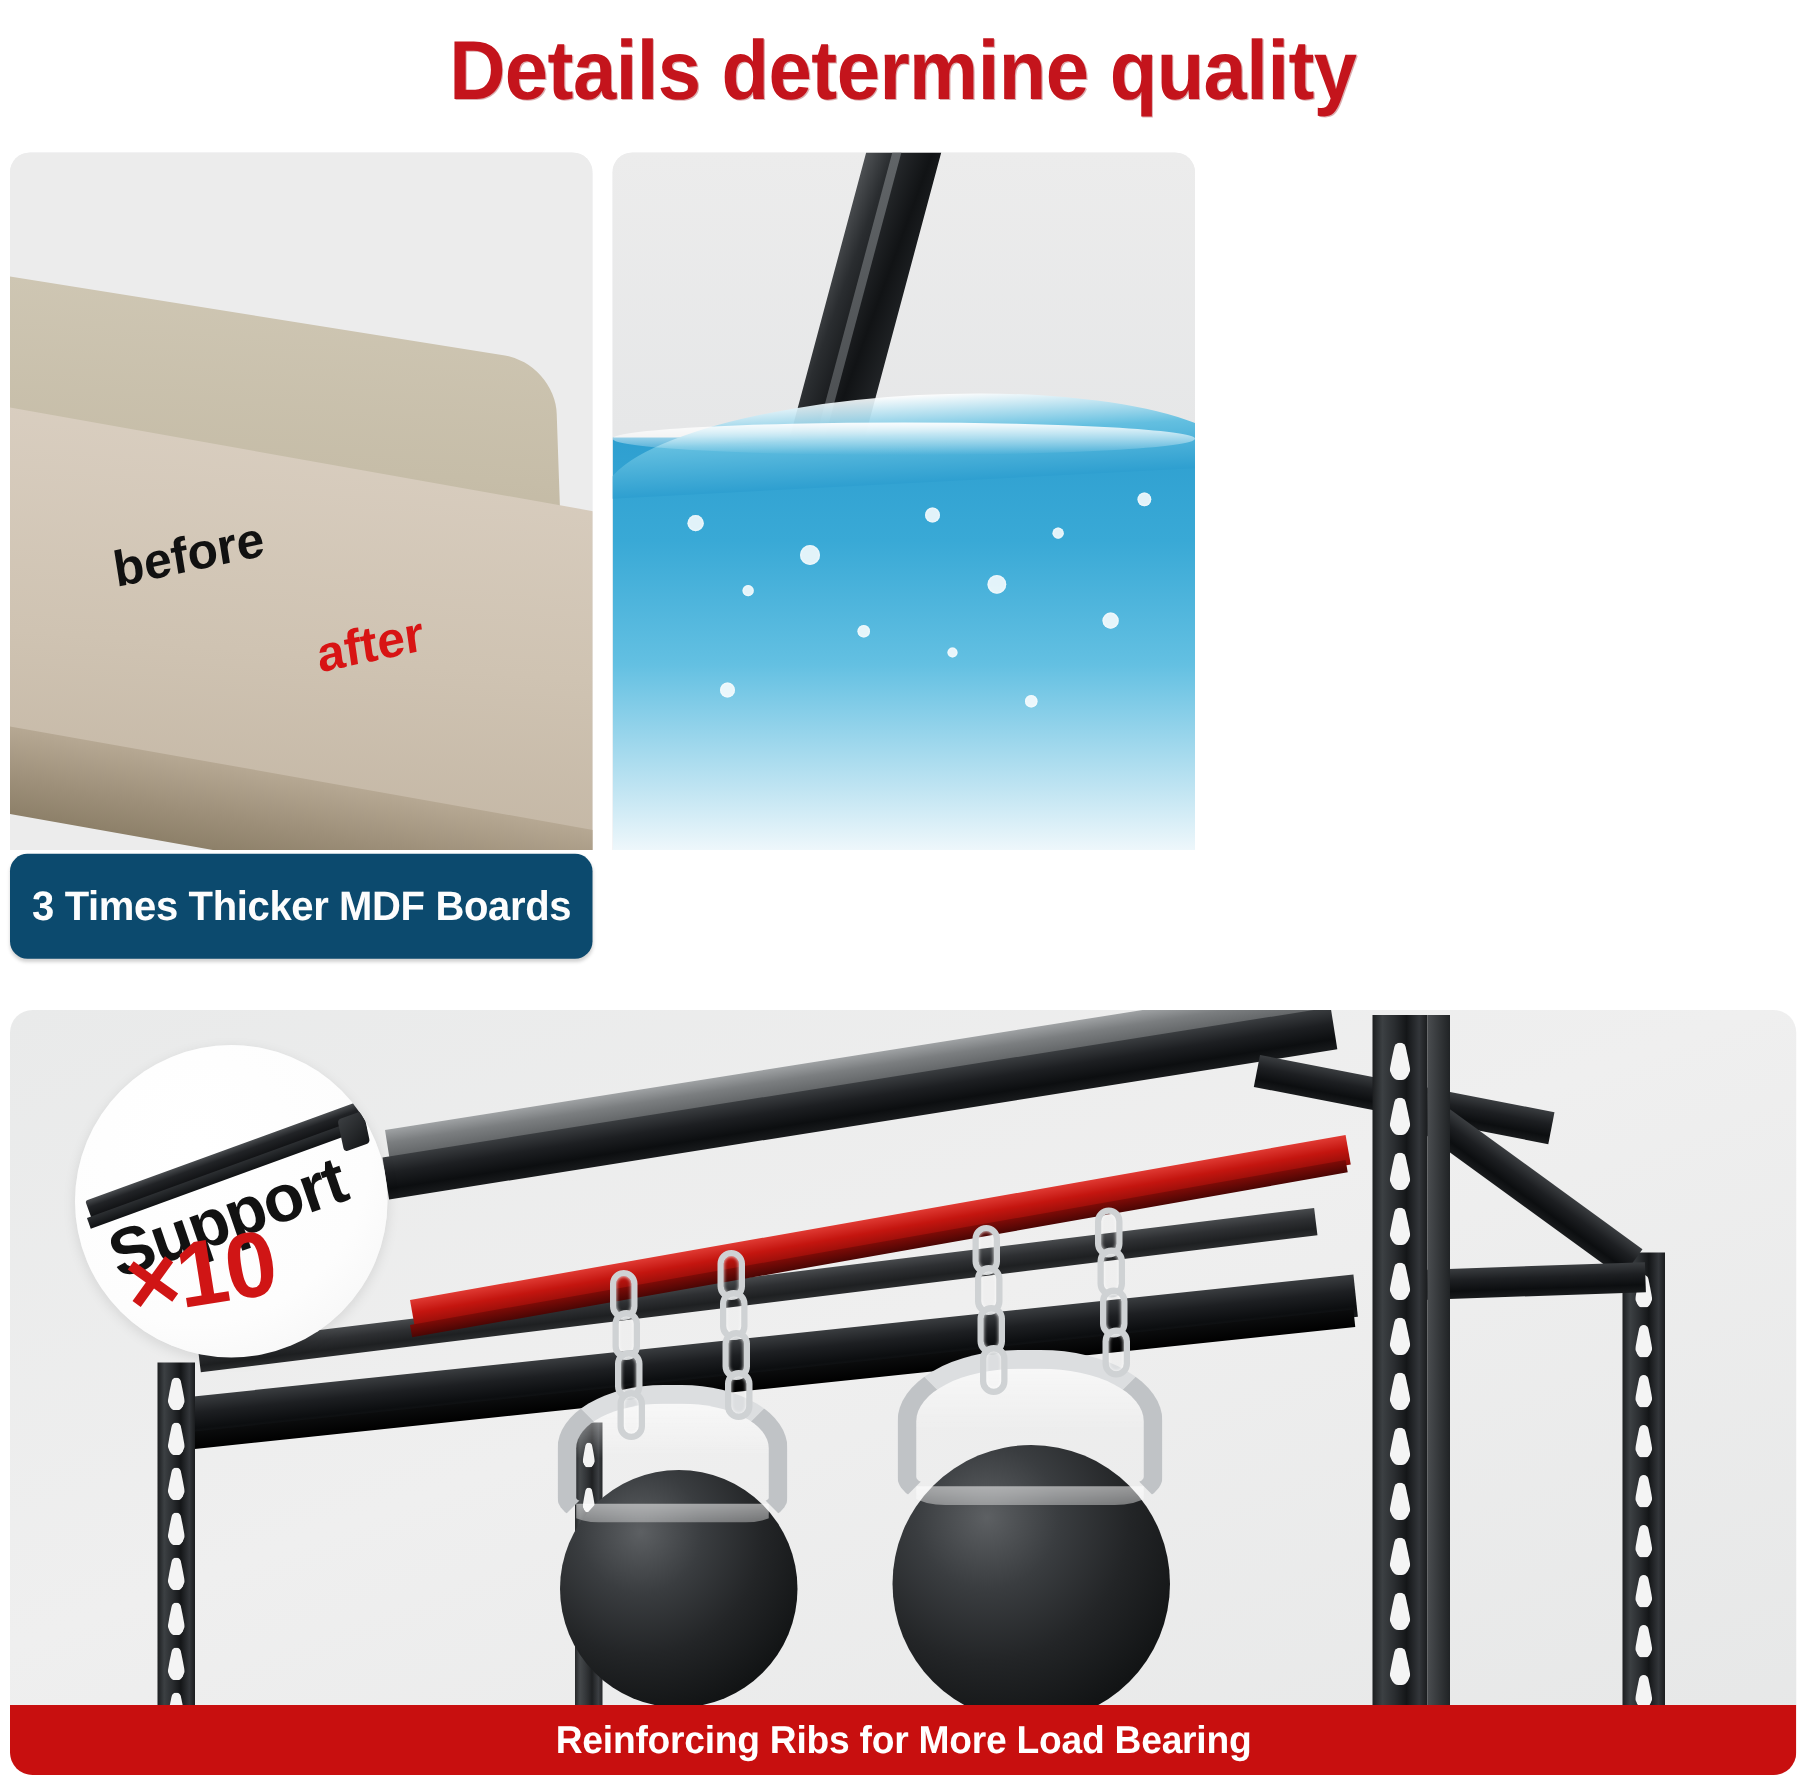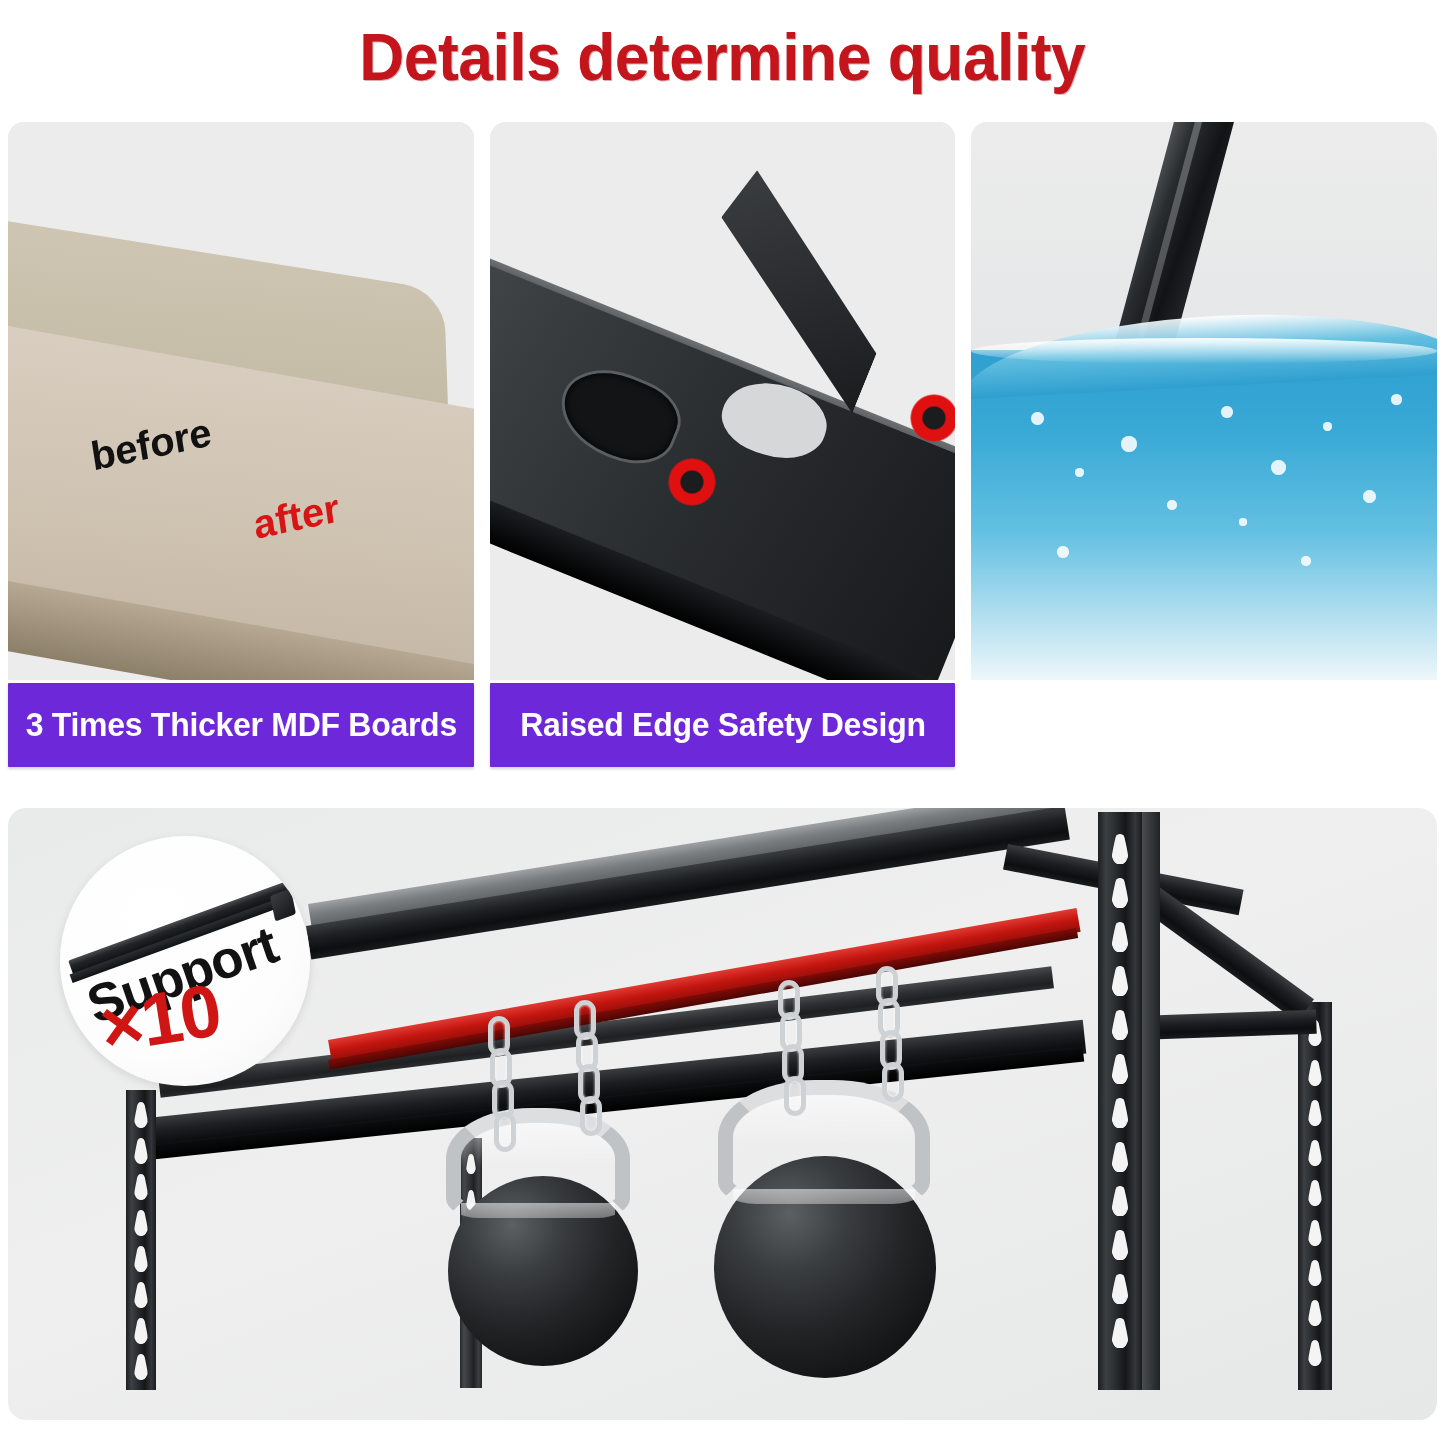"3 Times Thicker MDF Boards" .panel-caption { background: #6d28d9 -> #0c4a6e; border-radius: 1px -> 14px }
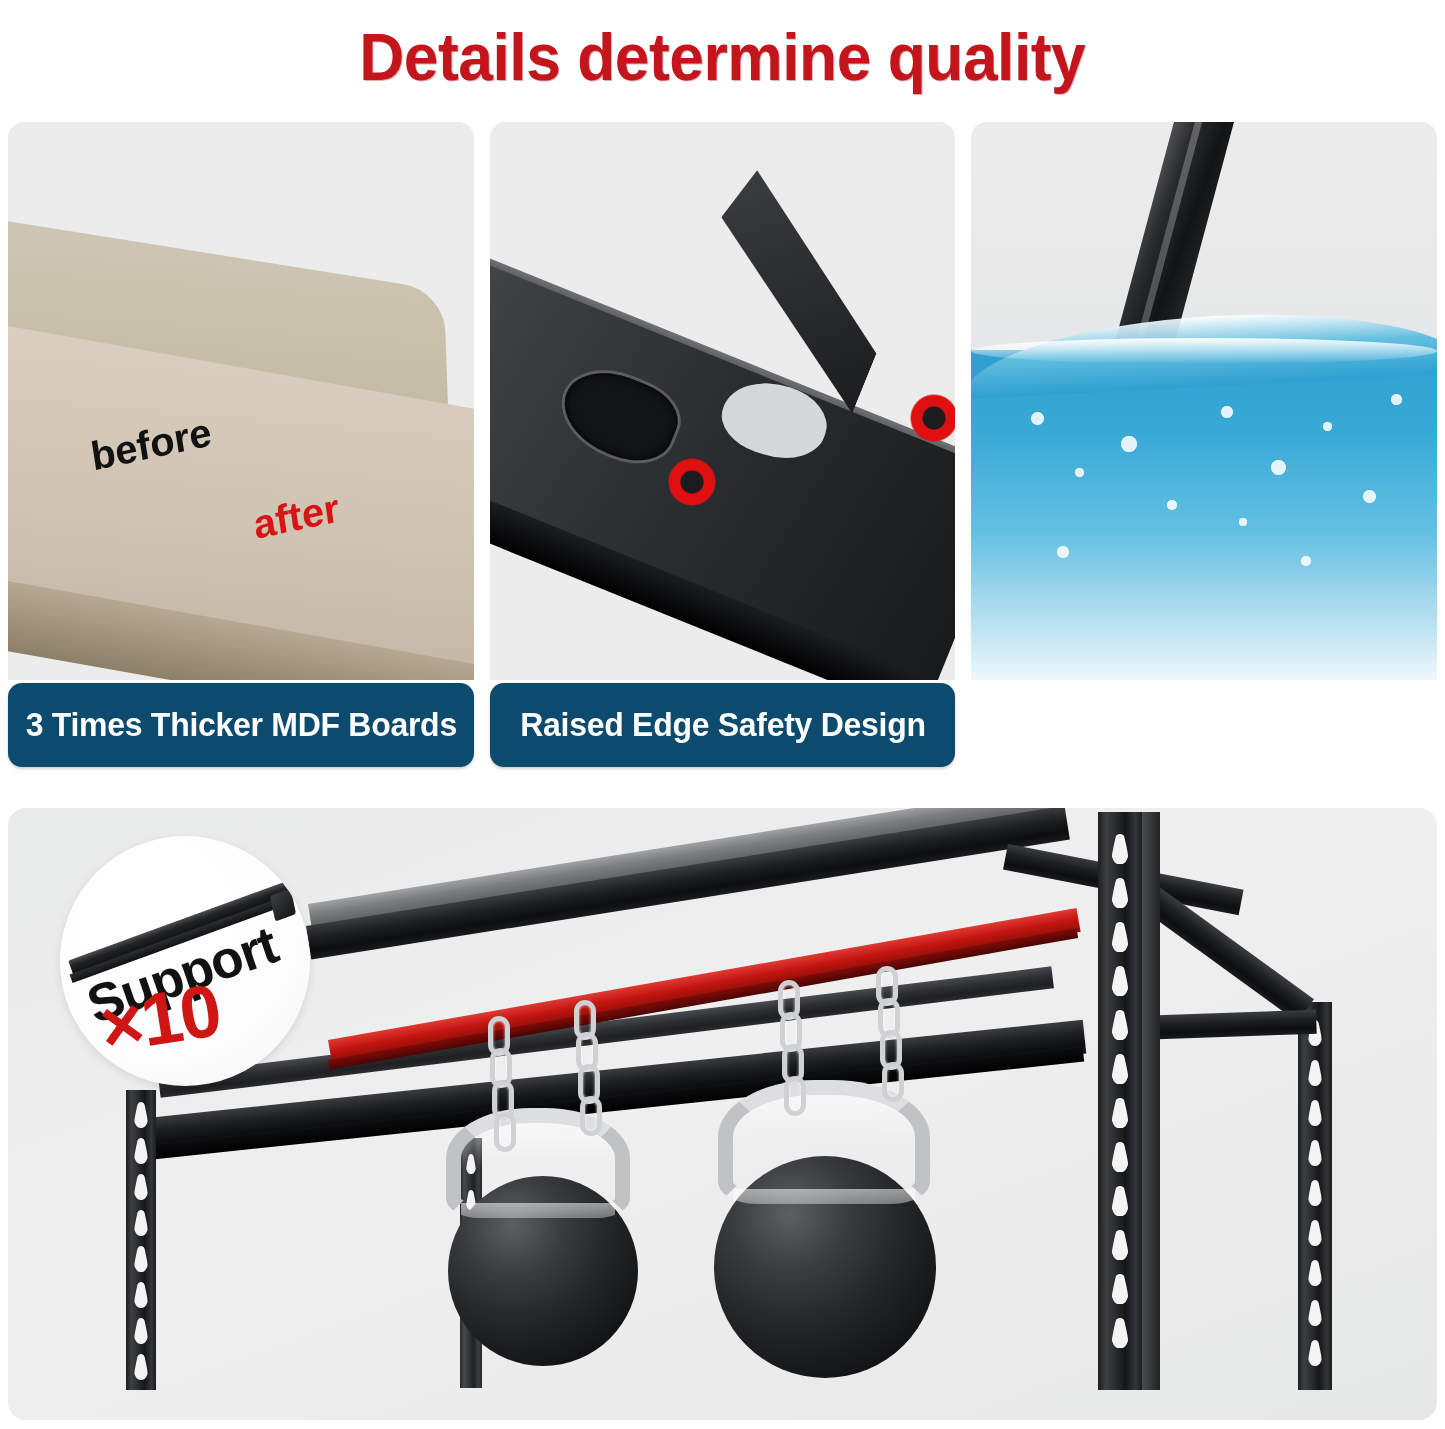"Raised Edge Safety Design" div.panel { html: <div> <div> <div> <div></div> <div></div> <div></div> <div></div> <div></div> <div></div> <div></div> <div></div> </div> </div> <div> <span>Raised Edge Safety Design</span> </div> </div> -> none }
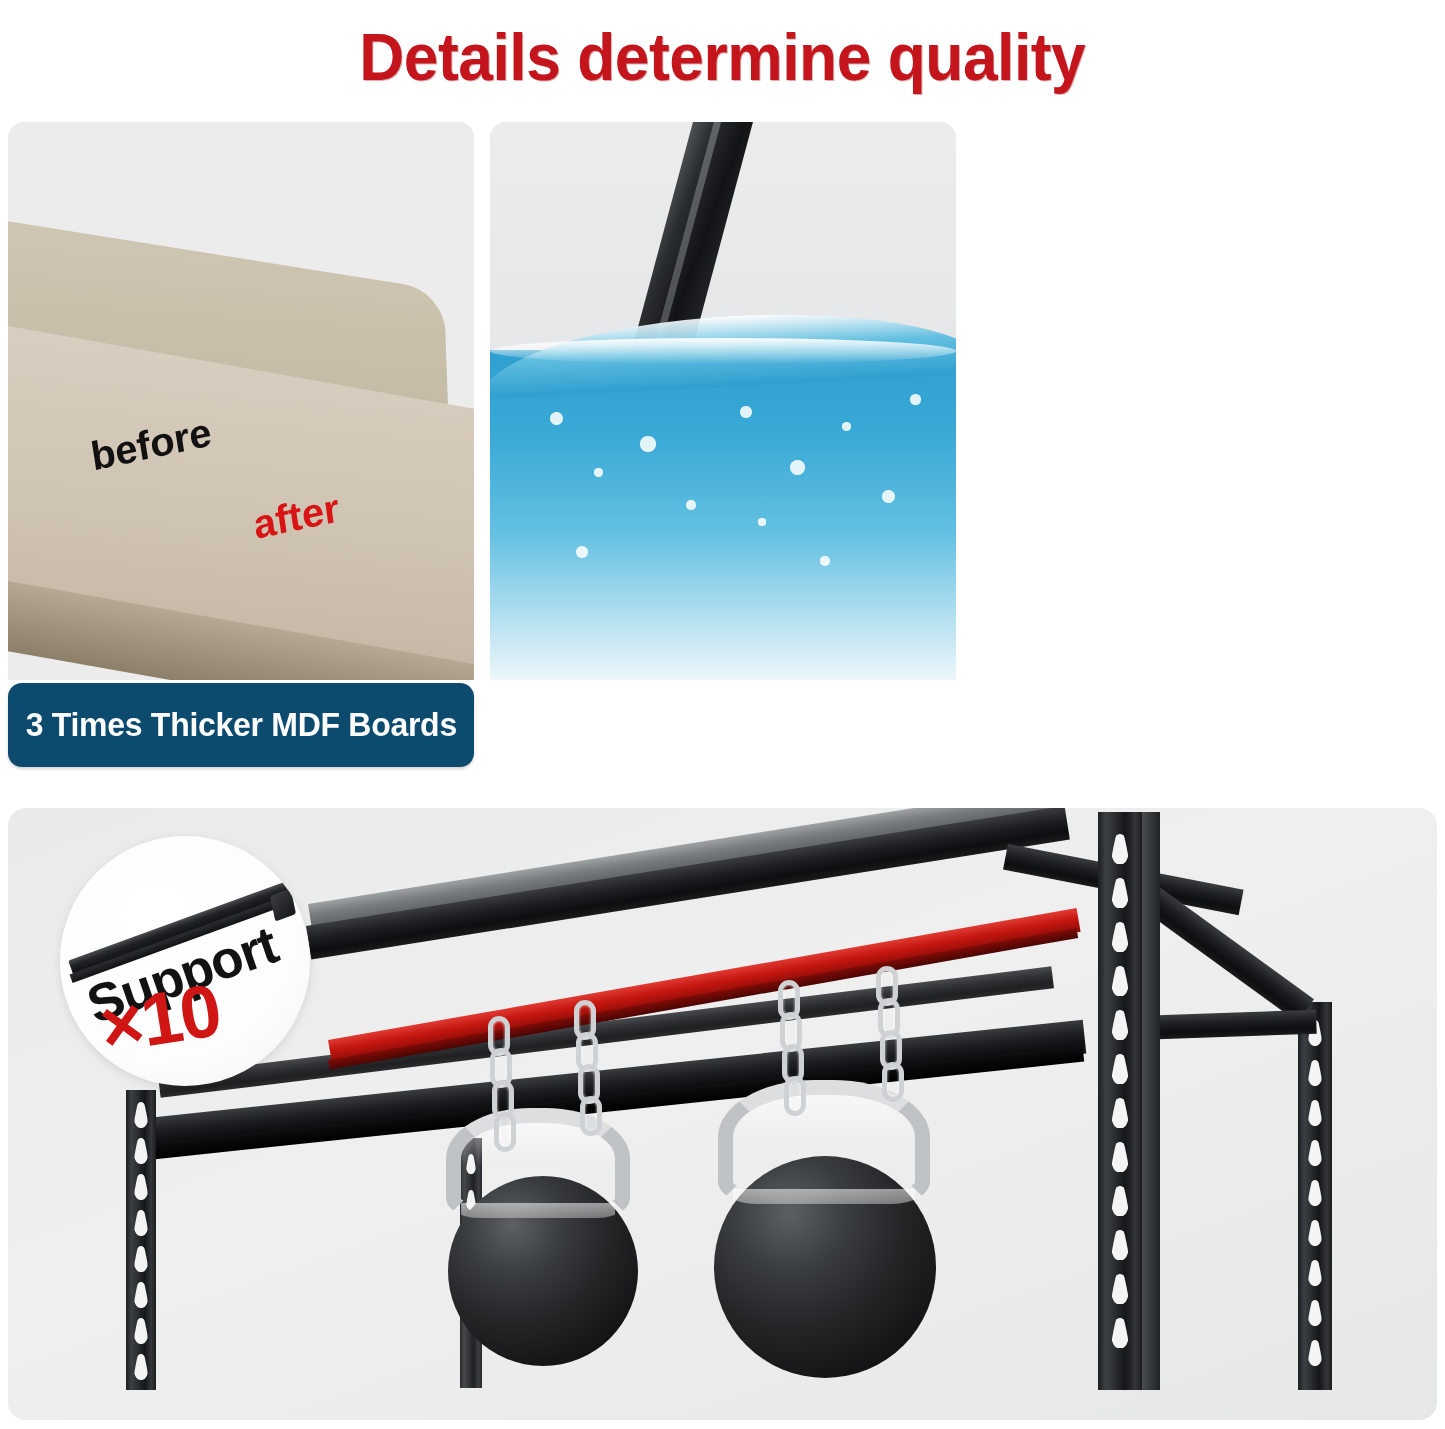"Reinforcing Ribs for More Load" div.hero-caption { html: none -> <div> <span>Reinforcing Ribs for More Load Bearing</span> </div> }
